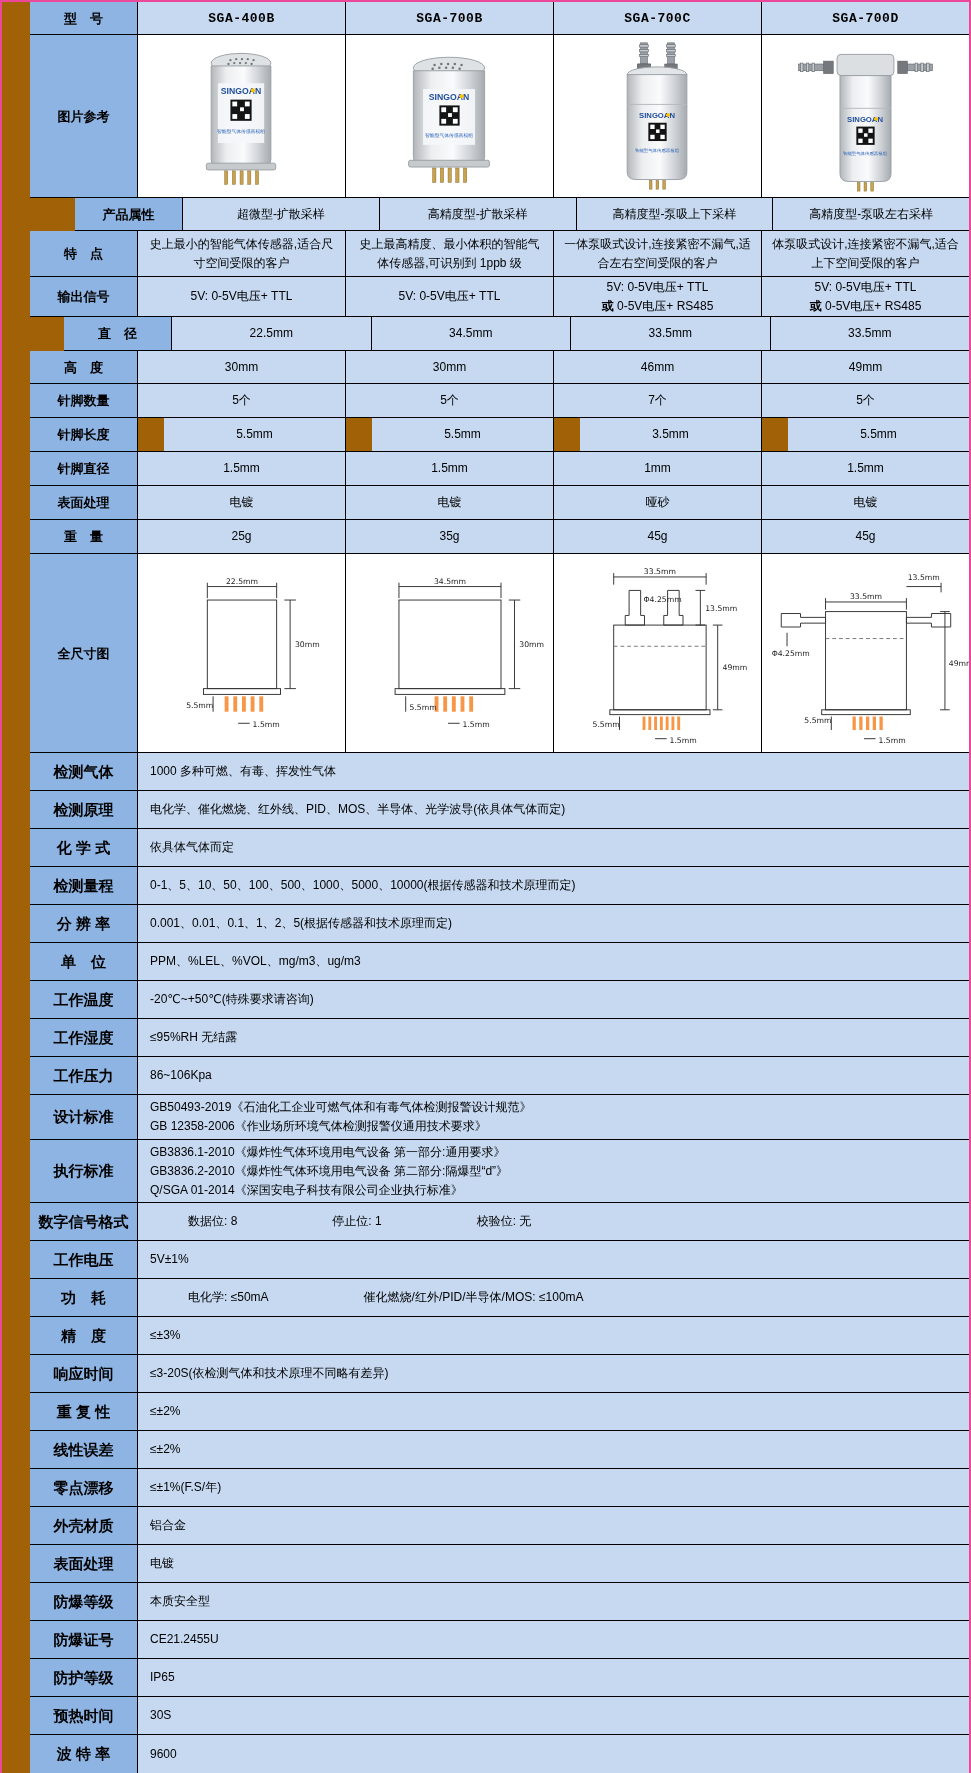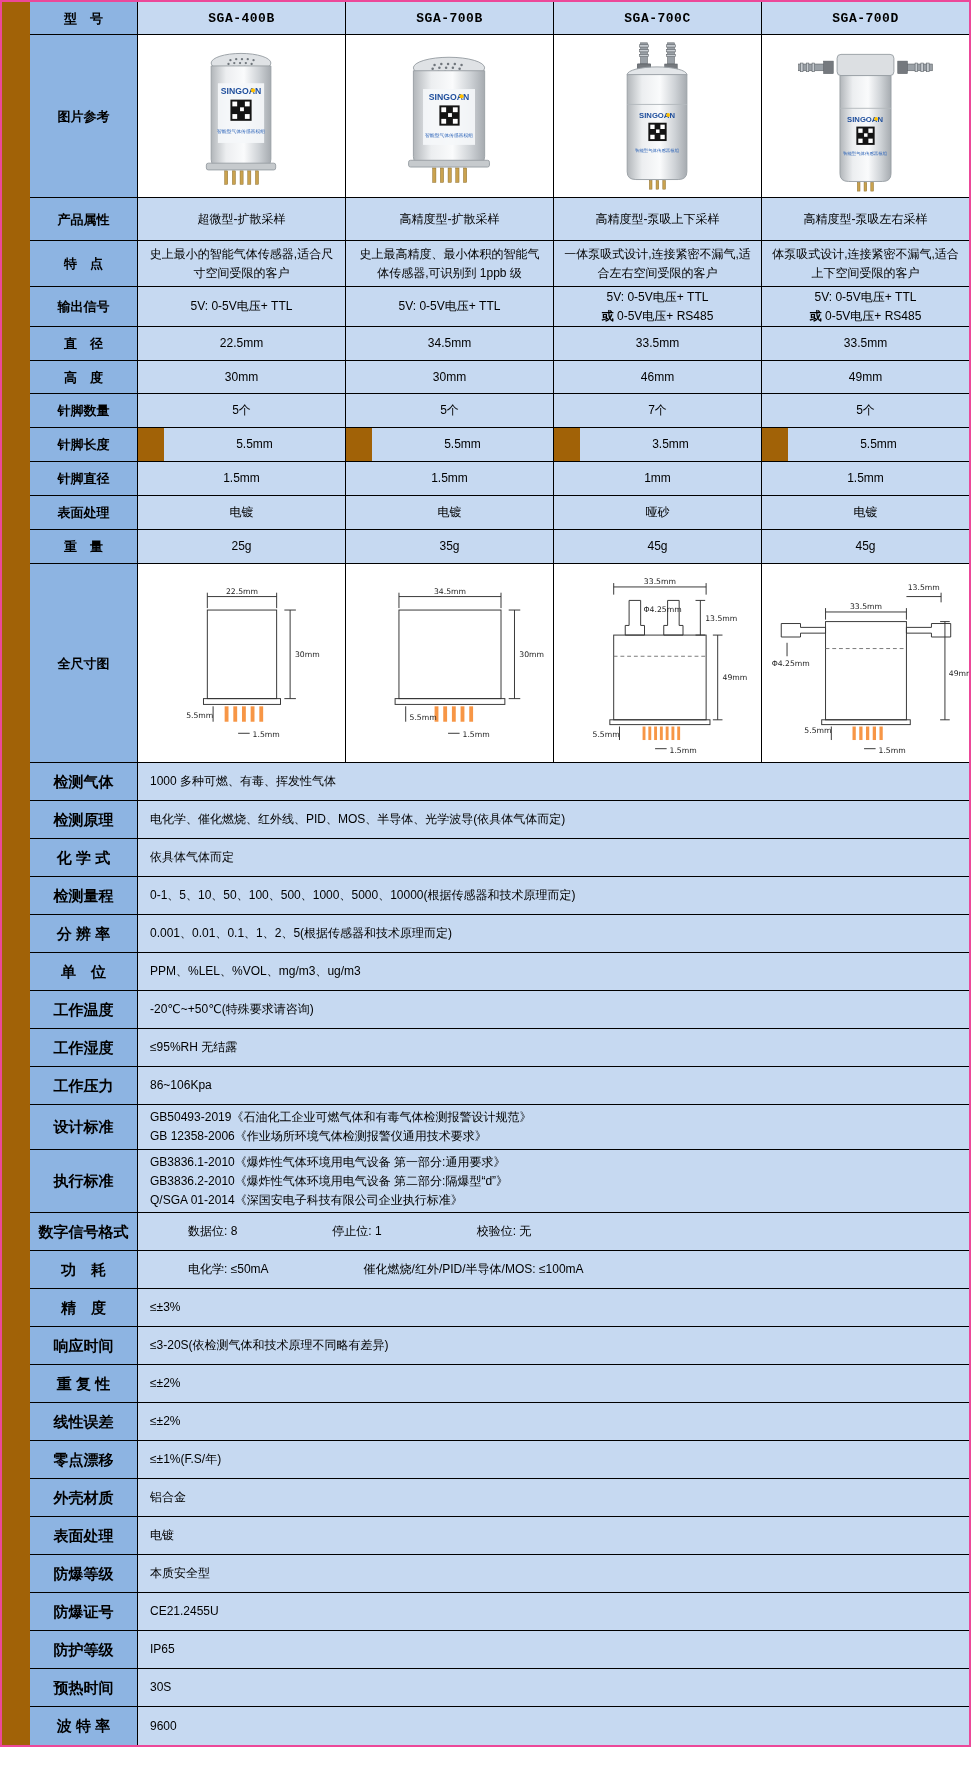"产品属性" .r-attr { height: 43px -> 33px; margin-left: none -> 45px }
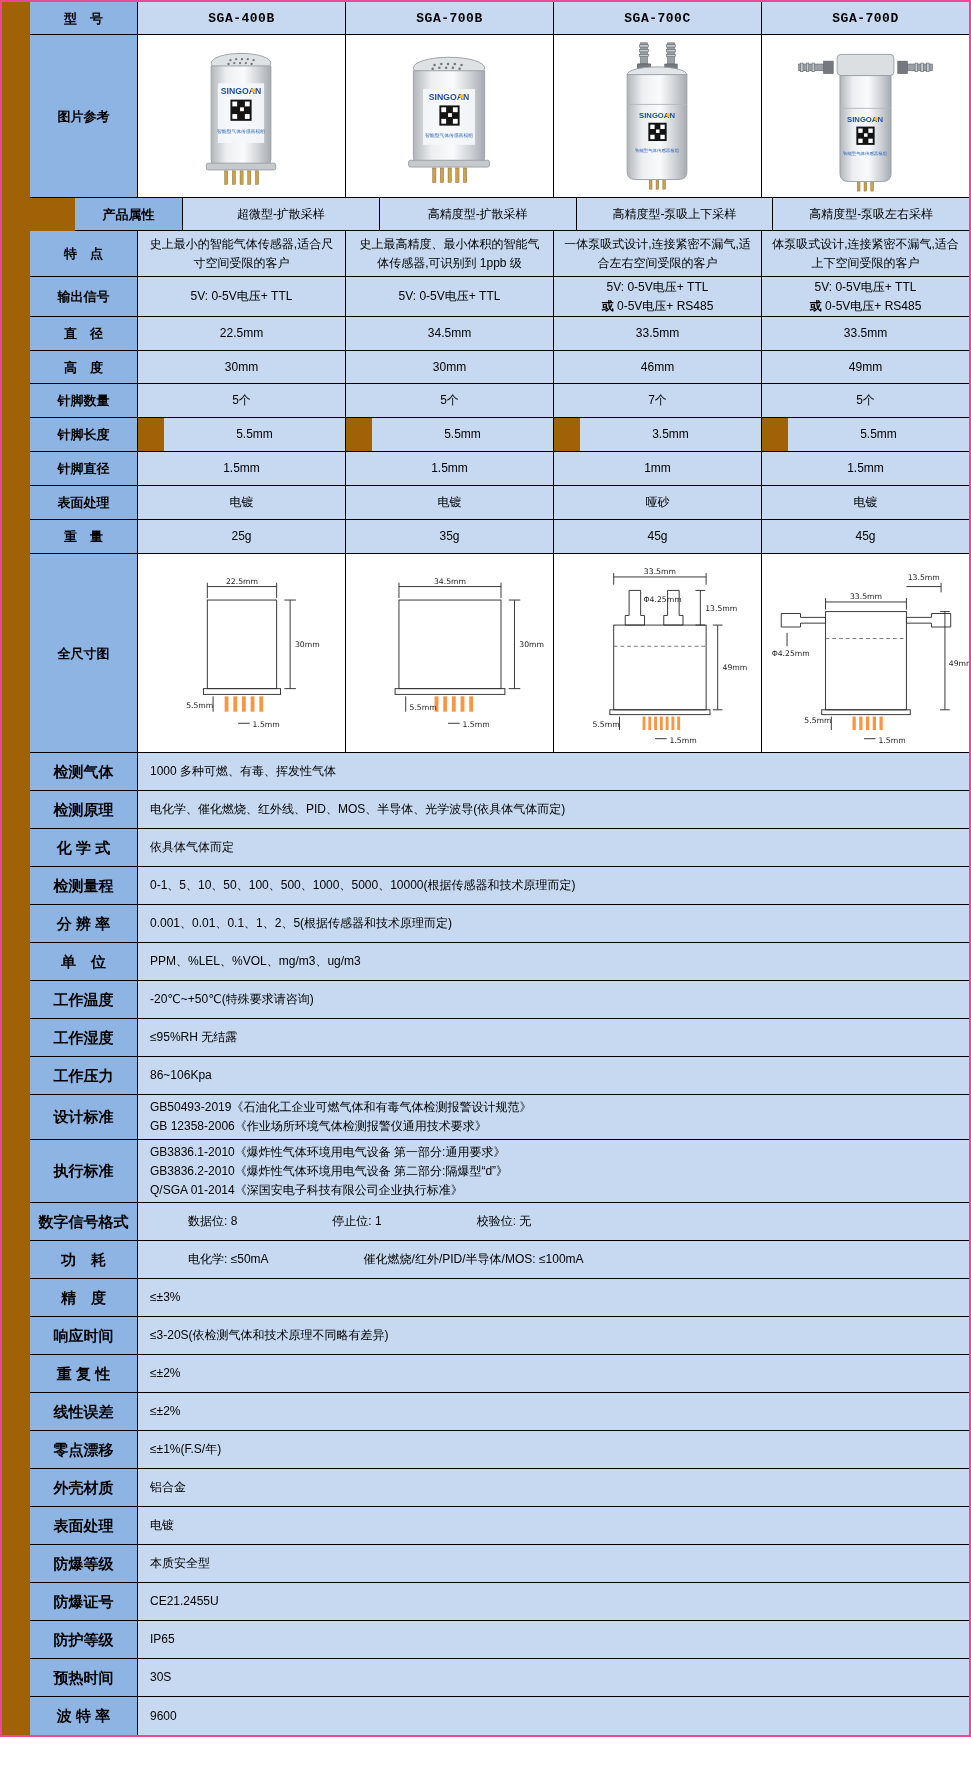"直 径" .r-dia { margin-left: none -> 34px }
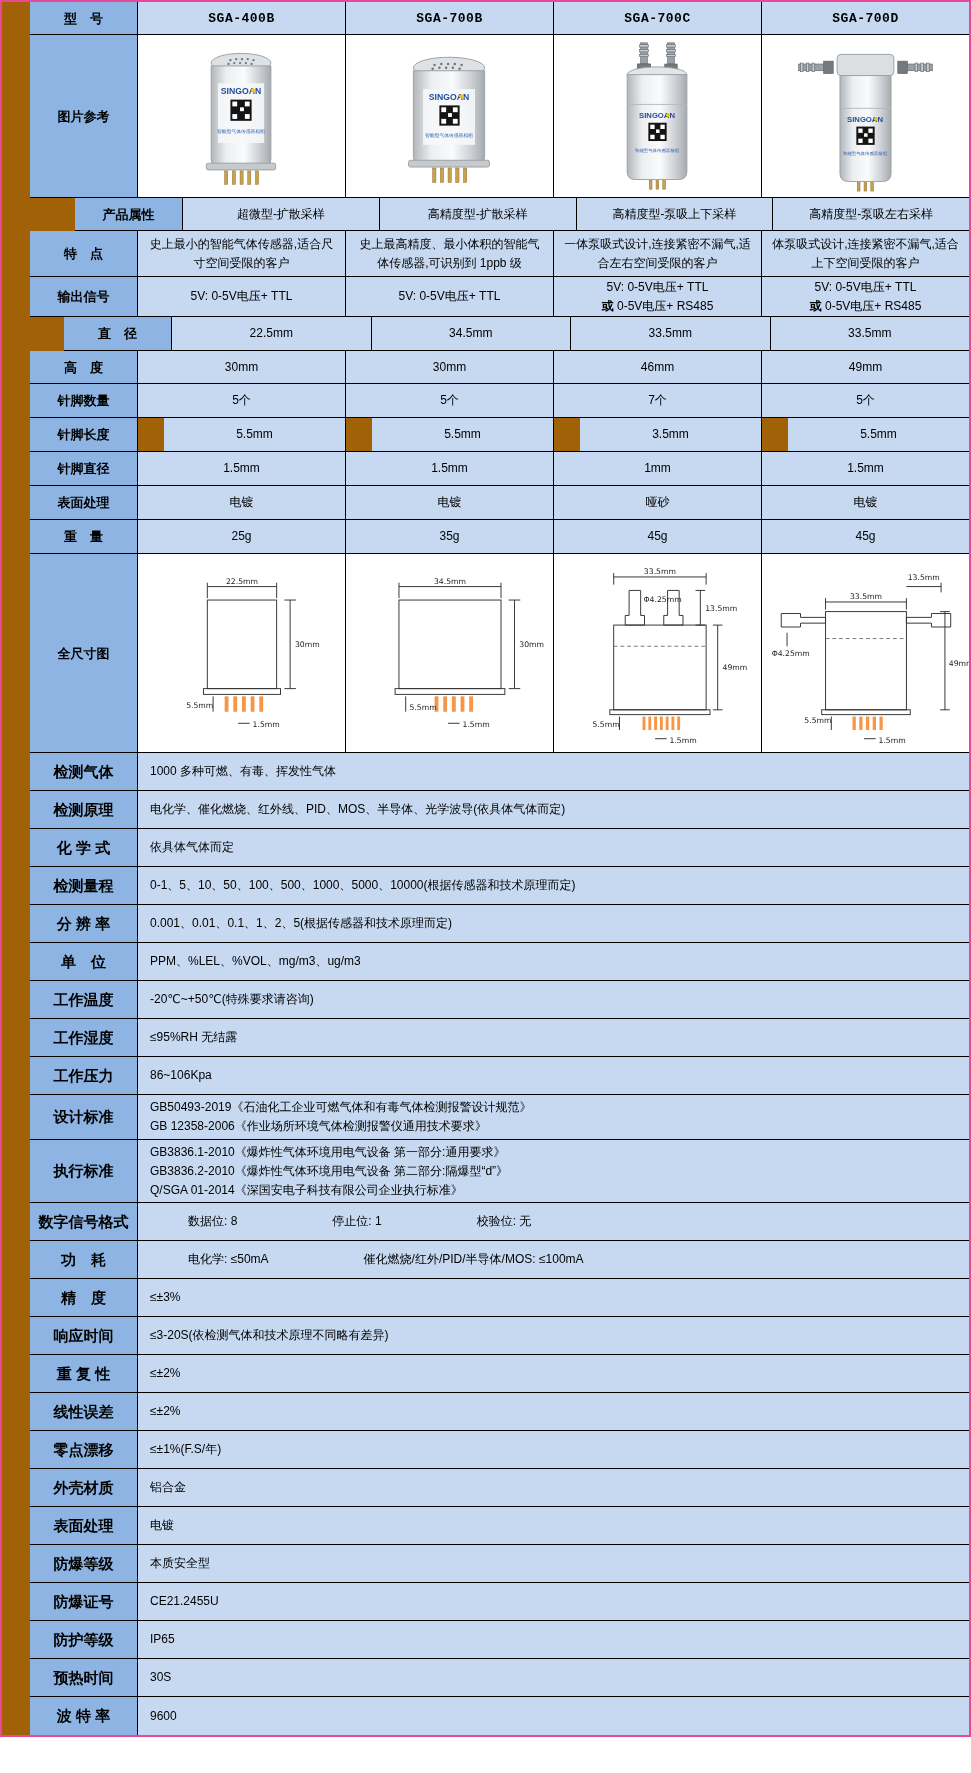"工作电压" div.srow { html: none -> <div> <div>工作电压</div> <div>5V±1%</div> </div> }
